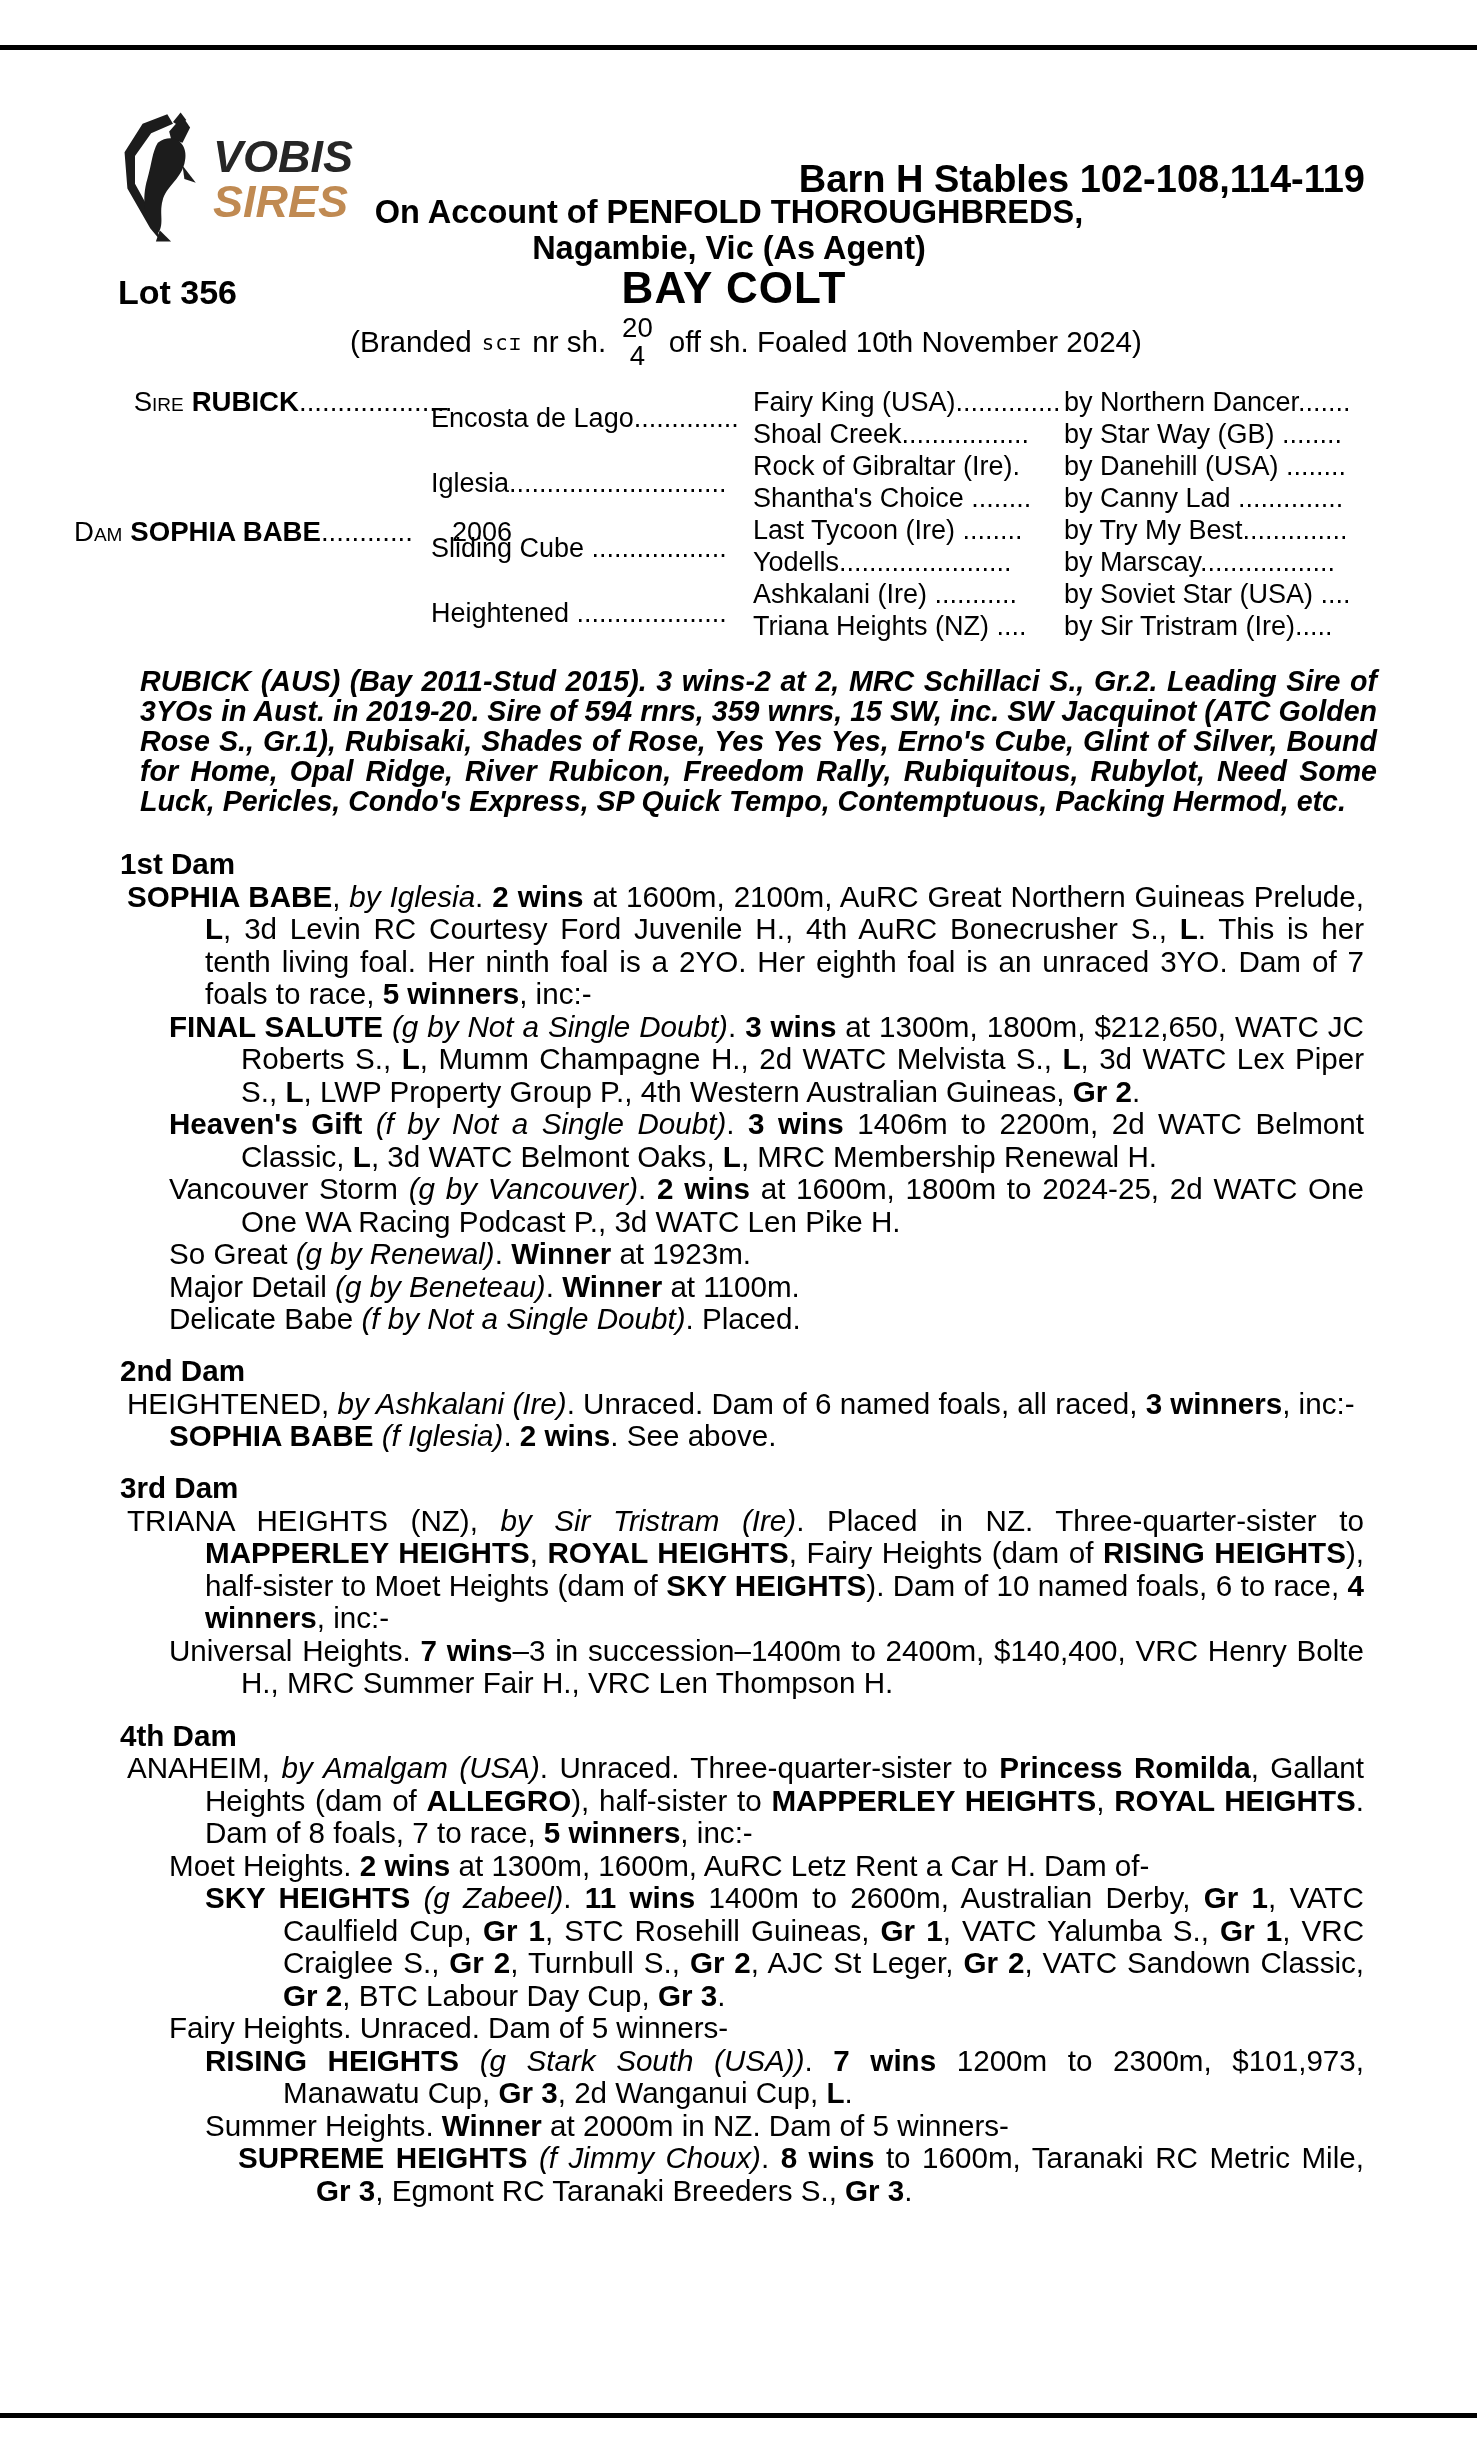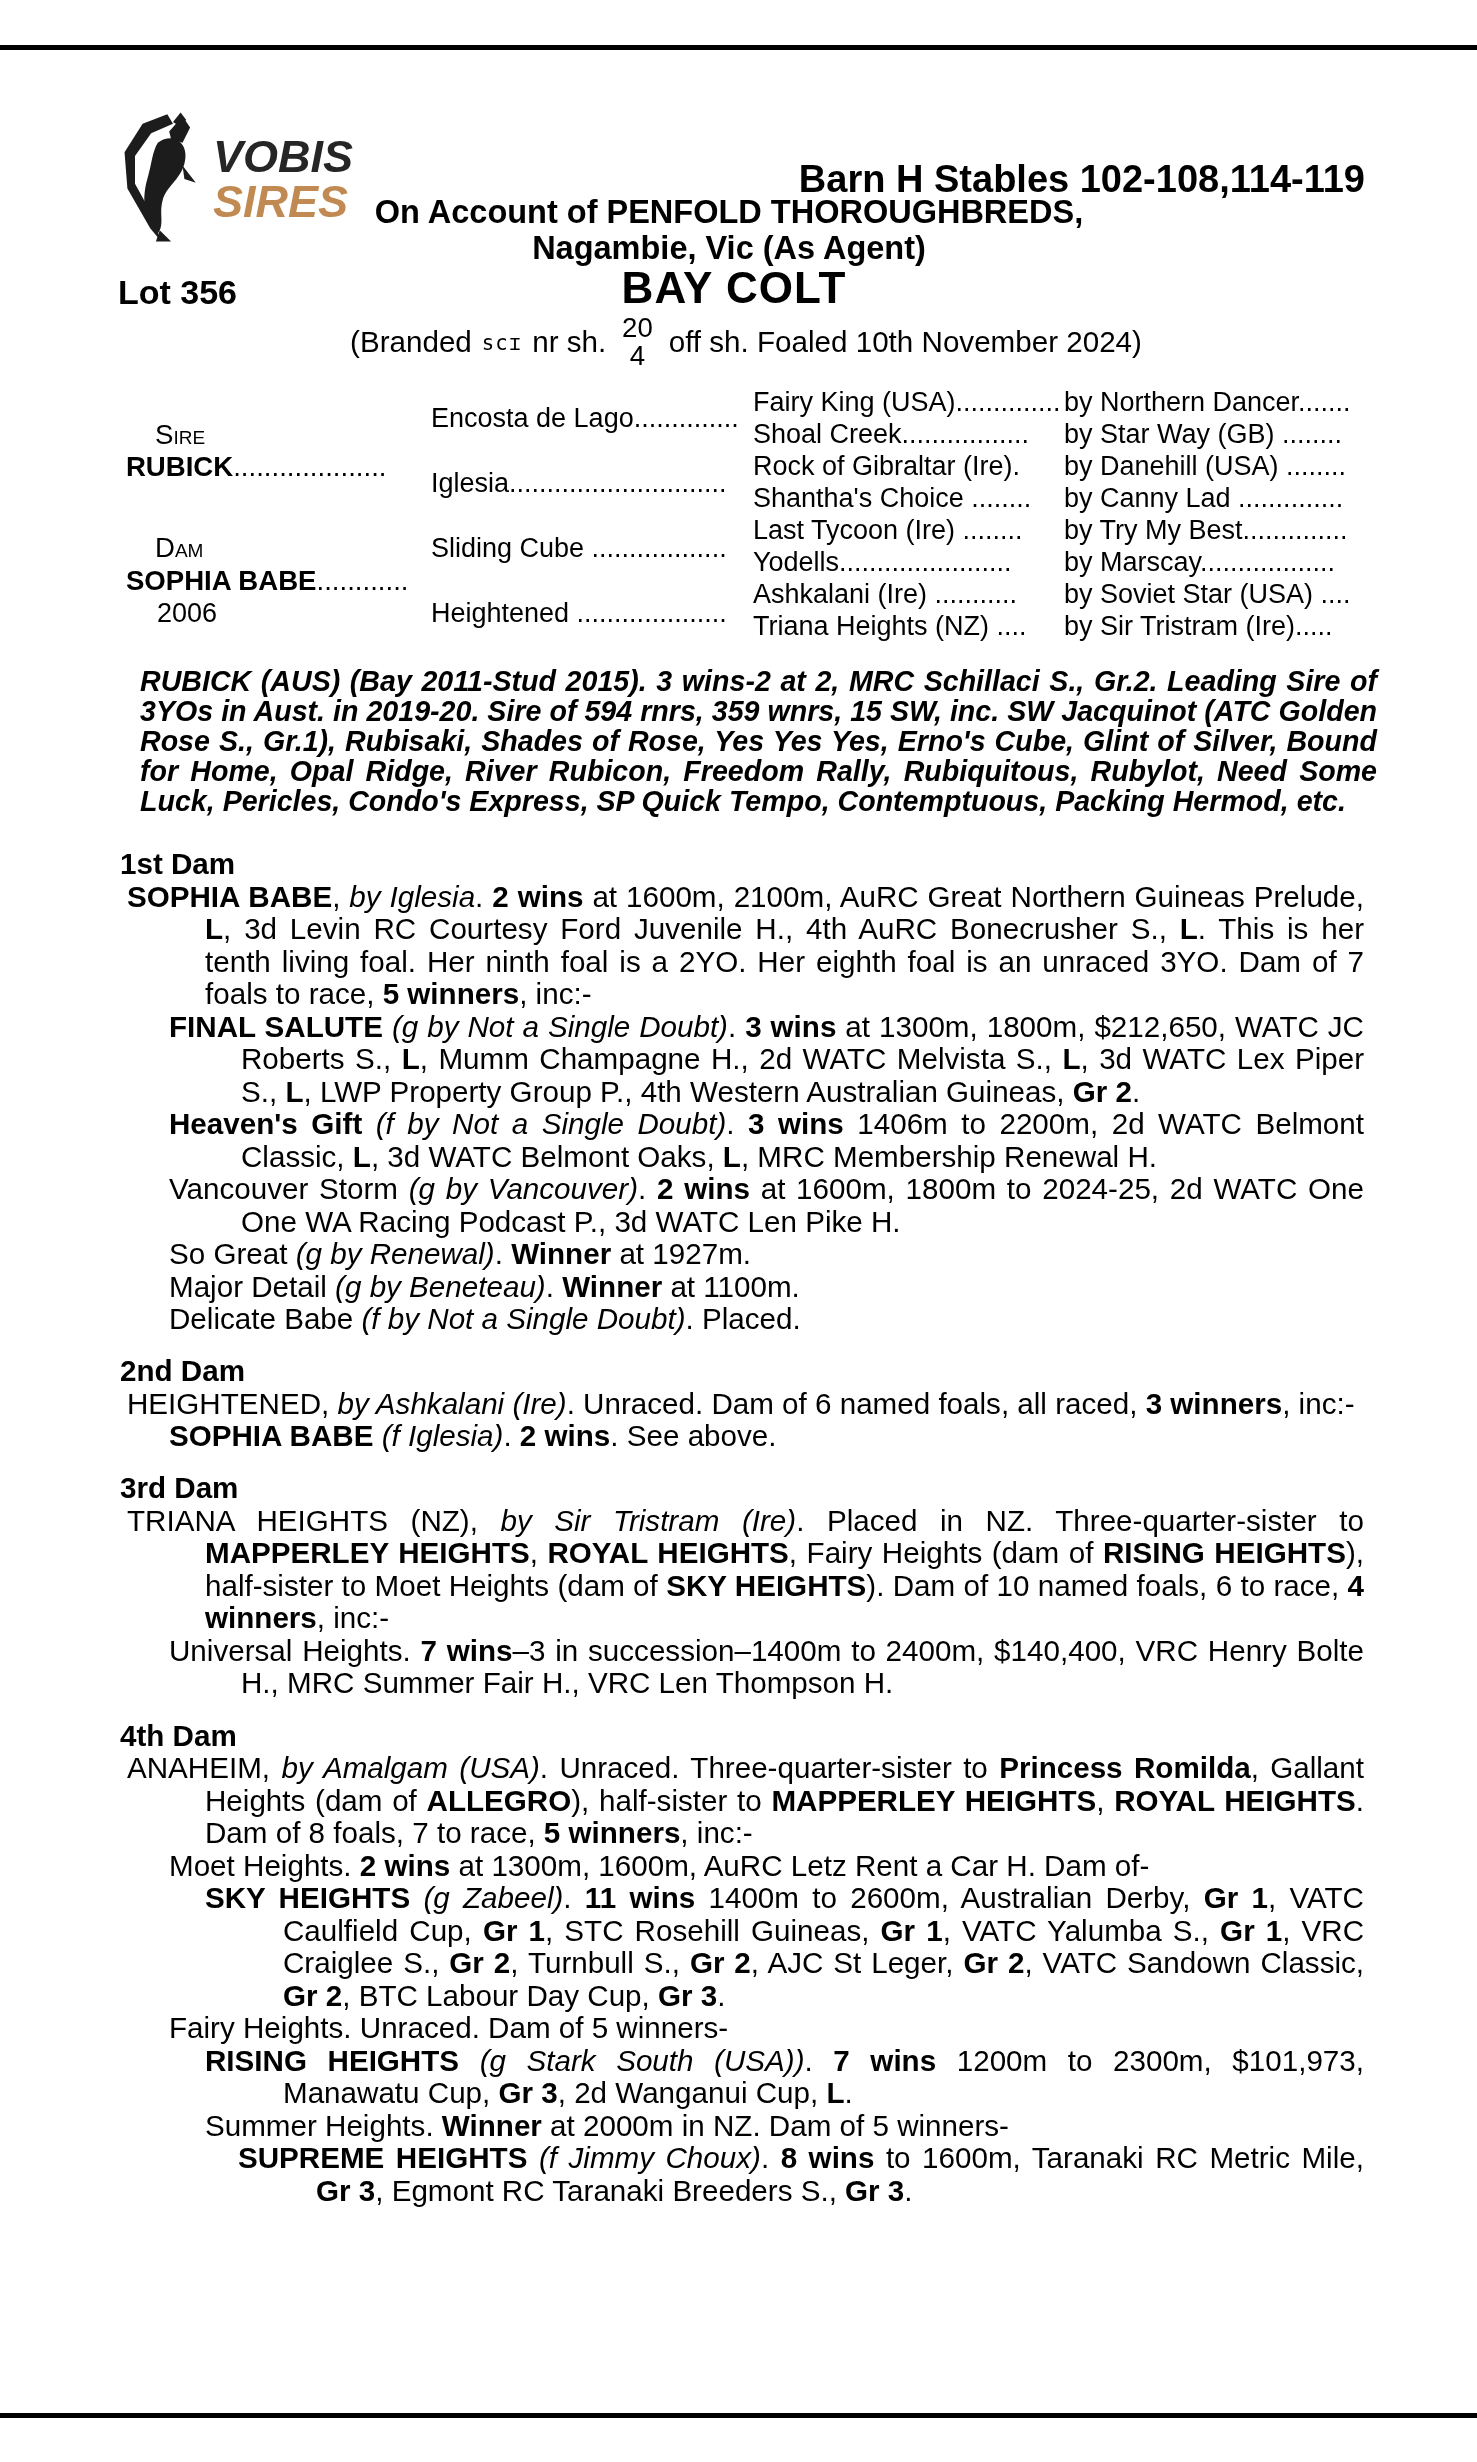"Sire" .ped .c1 .half { flex-direction: column -> row }
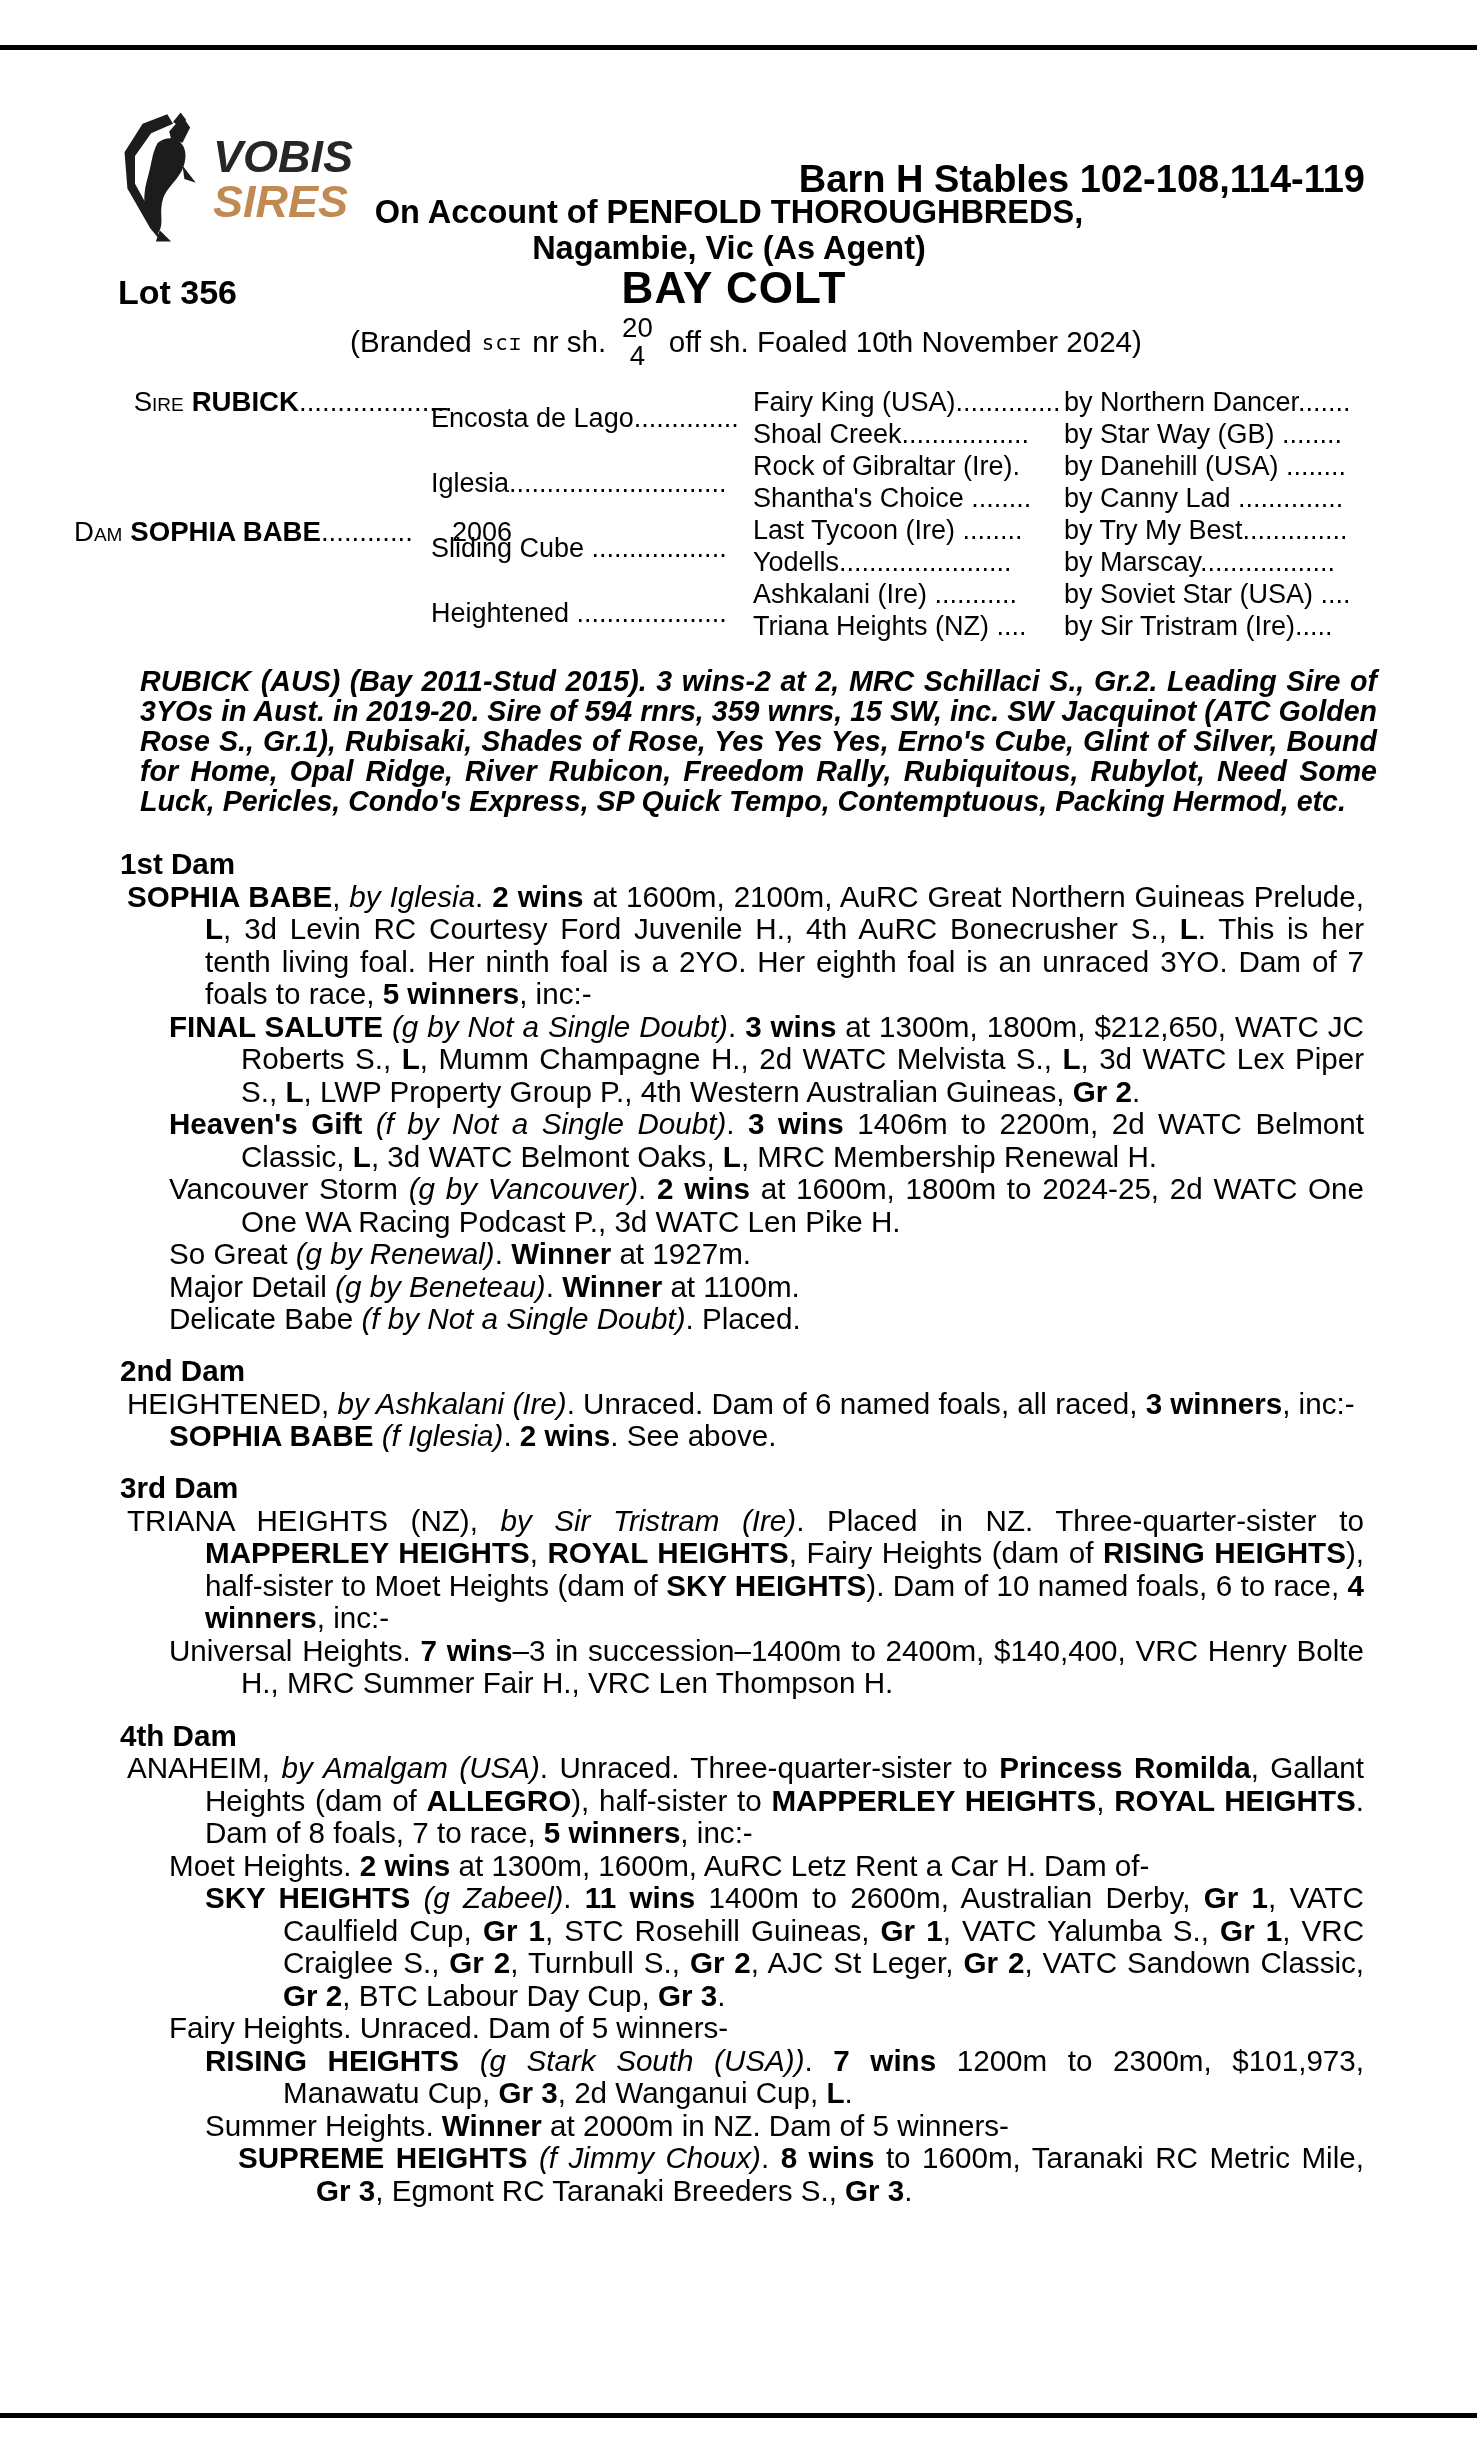"at 1927m." span { text: 1927m -> 1923m }
